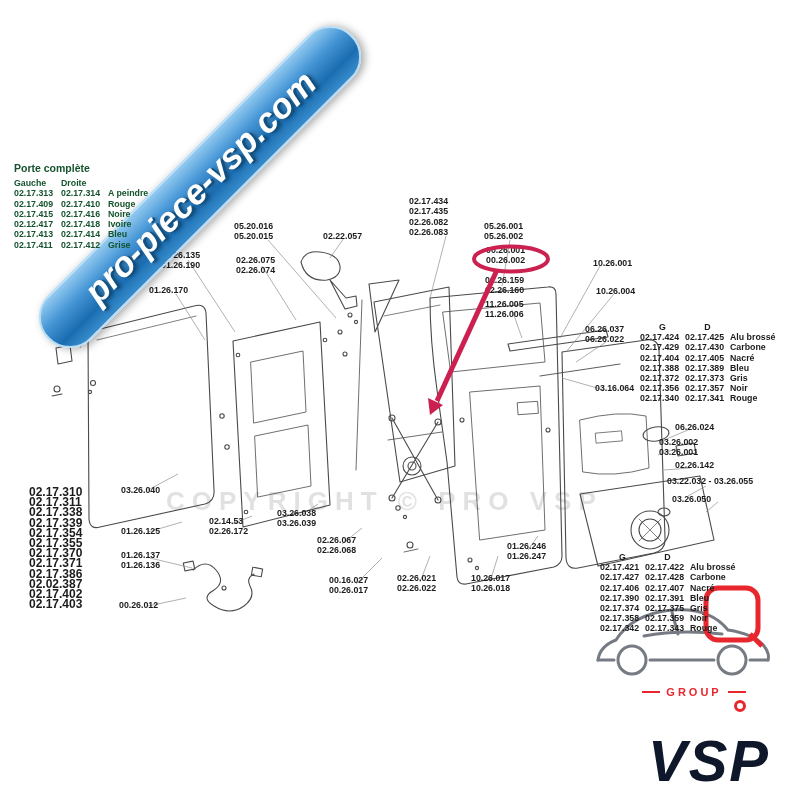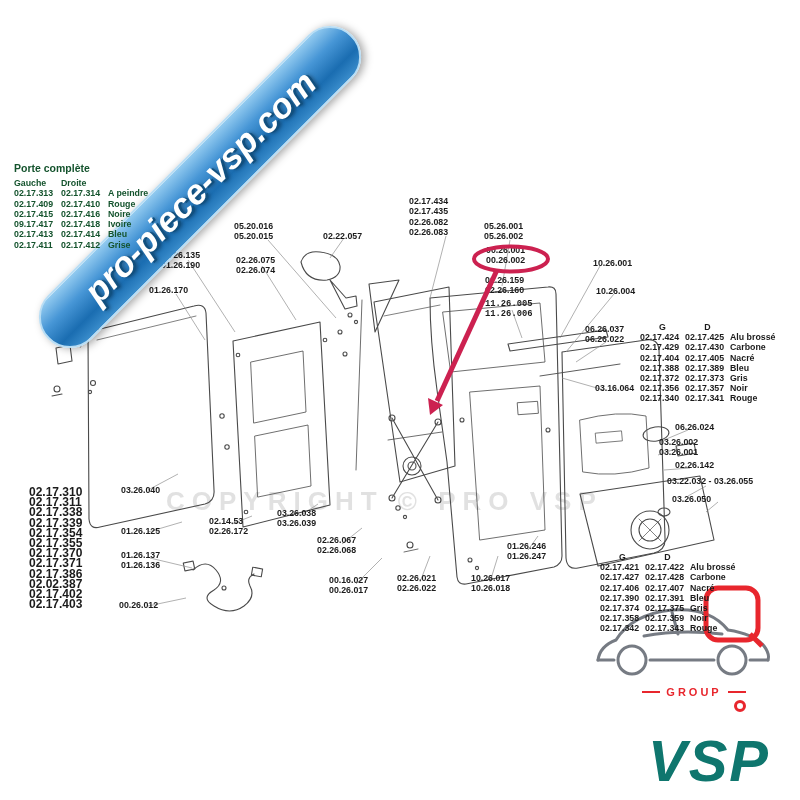"09.17.417" span { text: 09.17.417 -> 02.12.417 }
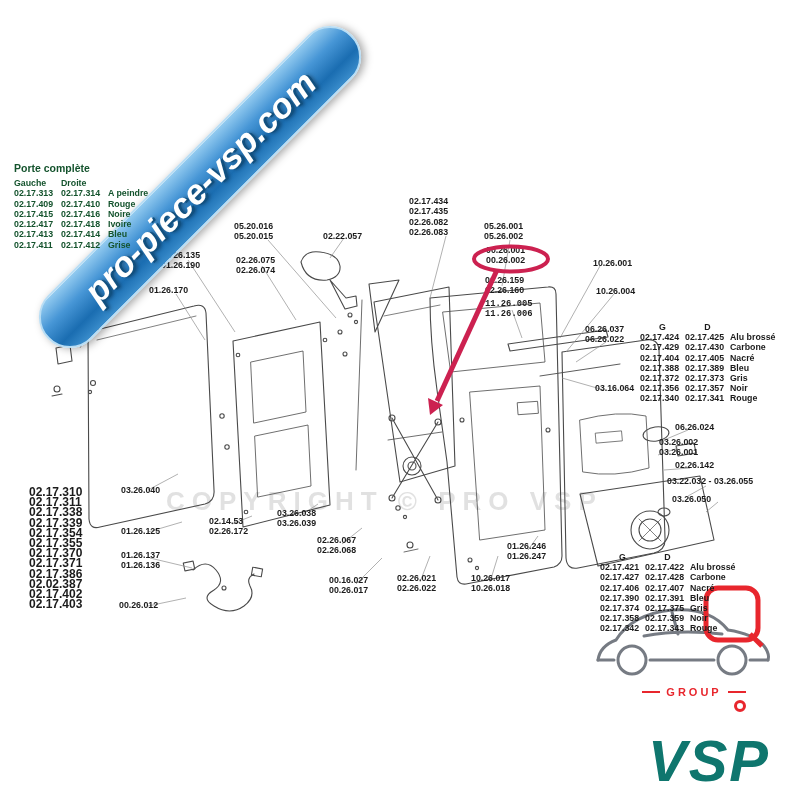"11.26.005" div.part-label { font-family: Liberation Mono, monospace -> none }
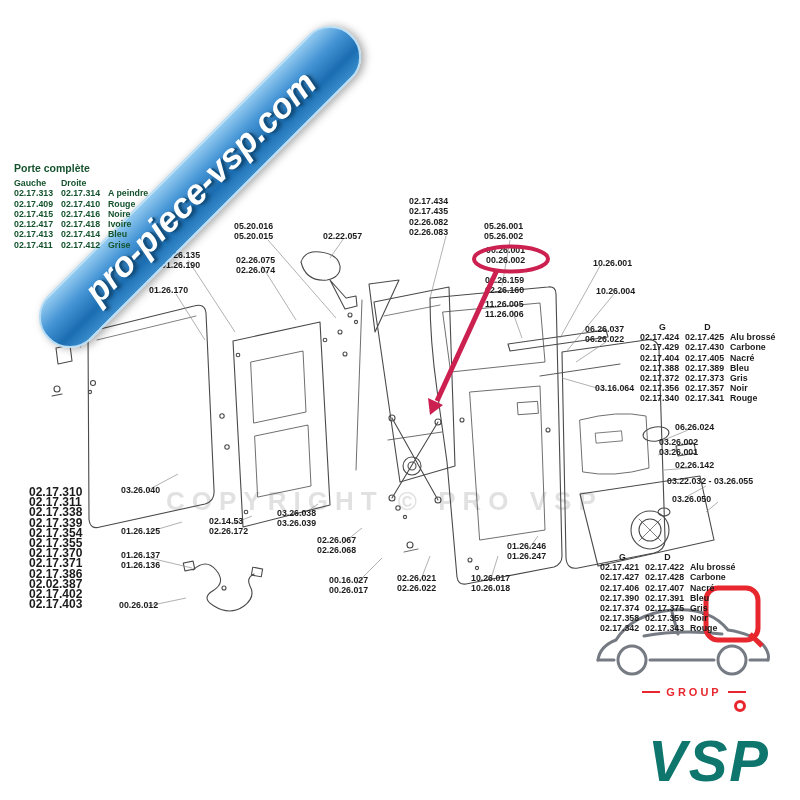"VSP" .logo-vsp { color: #0f766e -> #0f172a }
